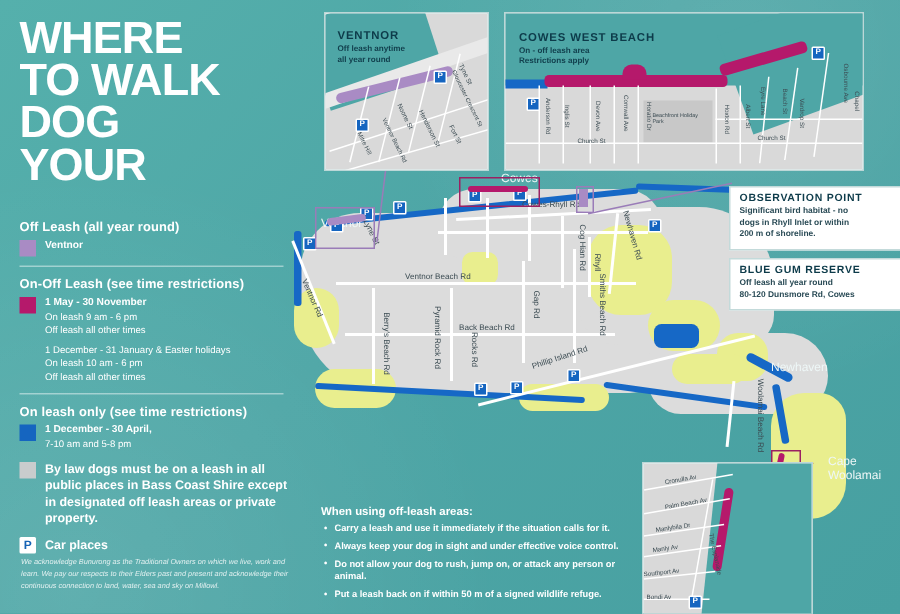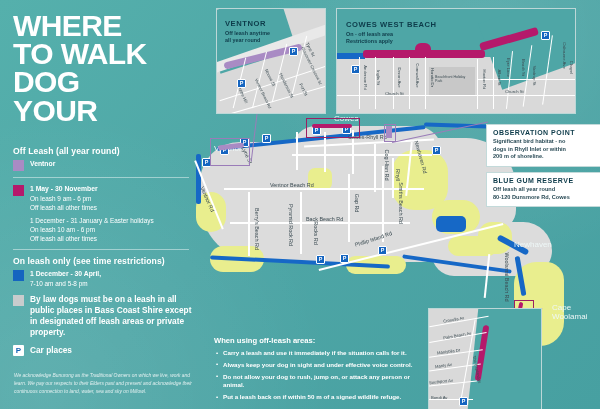"On-Off Leash (see time restrictions)" div.lg-head { html: none -> <div>On-Off Leash (see time restrictions)</div> }
